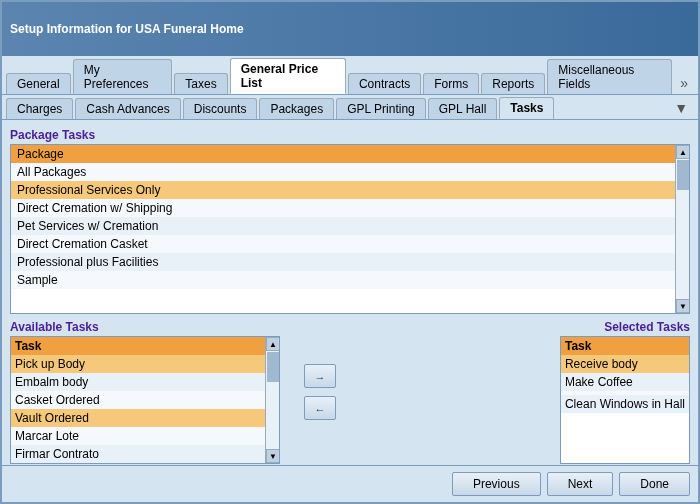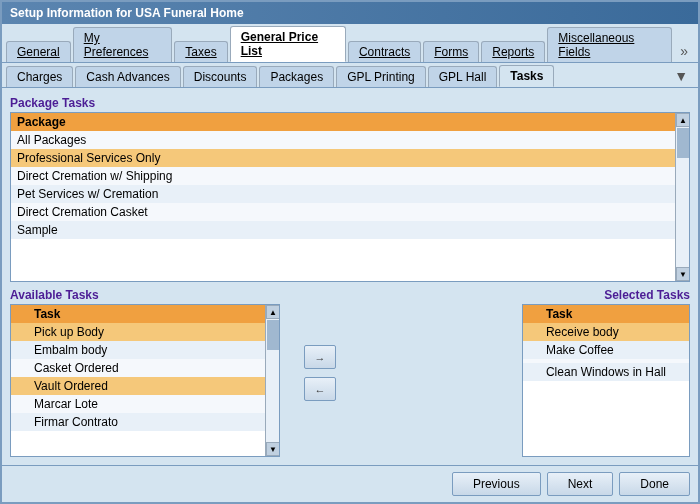"Setup Information for USA Funeral" .title-bar { padding: 4px 8px -> 20px 8px }
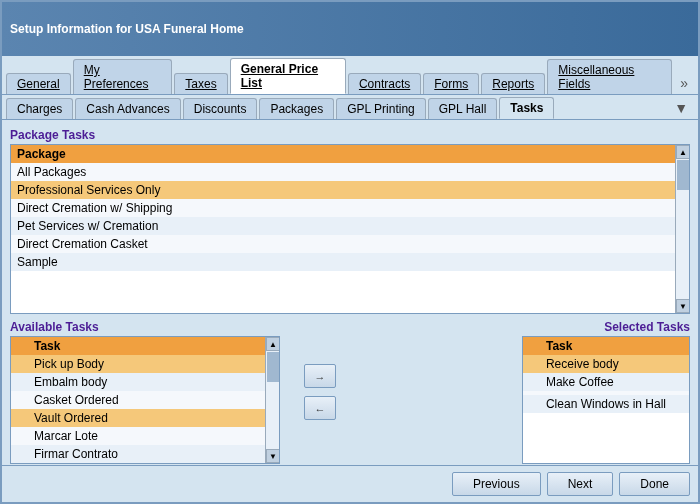"My Preferences" .tab-top { text-decoration: underline -> none }
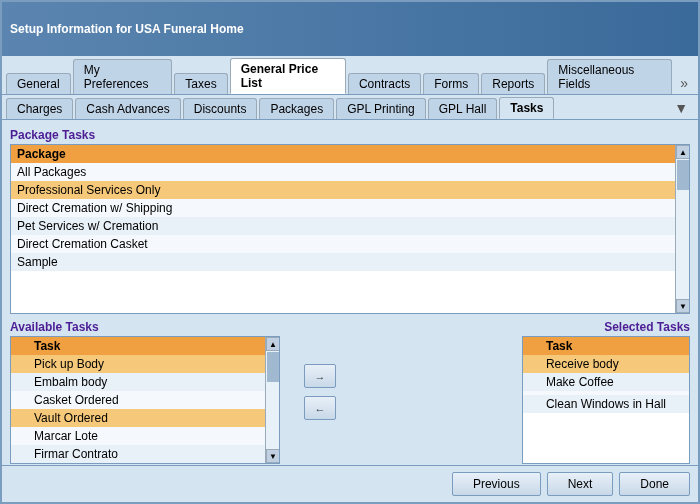"Package" .package-item.header { font-weight: bold -> normal }
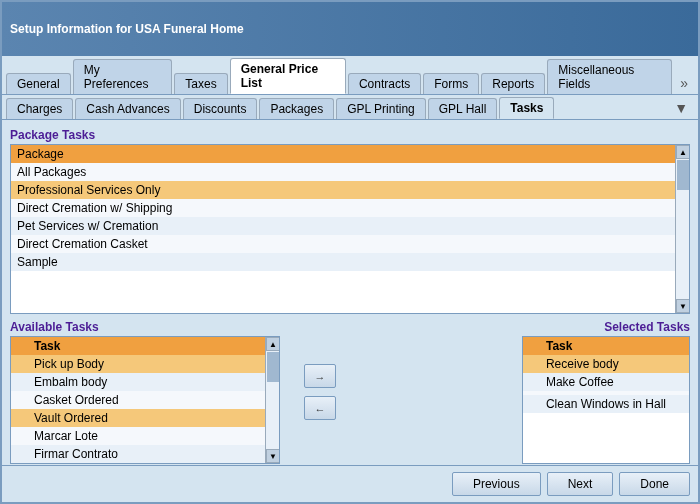"Professional plus Facilities" div.package-item { html: none -> <div>Professional plus Facilities</div> }
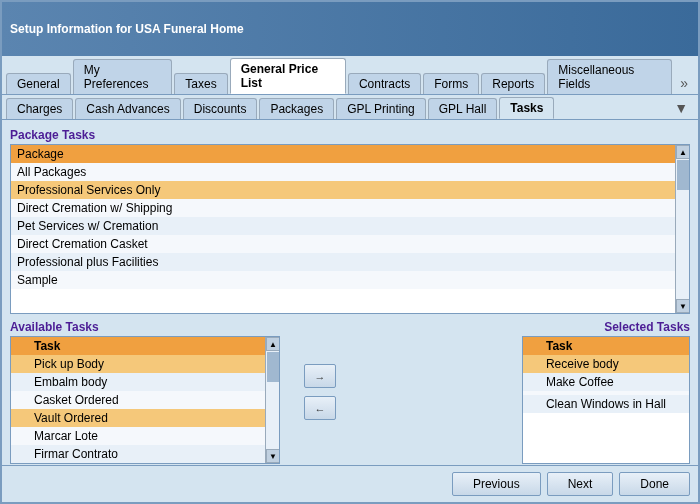"Task" .task-item { padding: 2px 23px -> 2px 4px }
